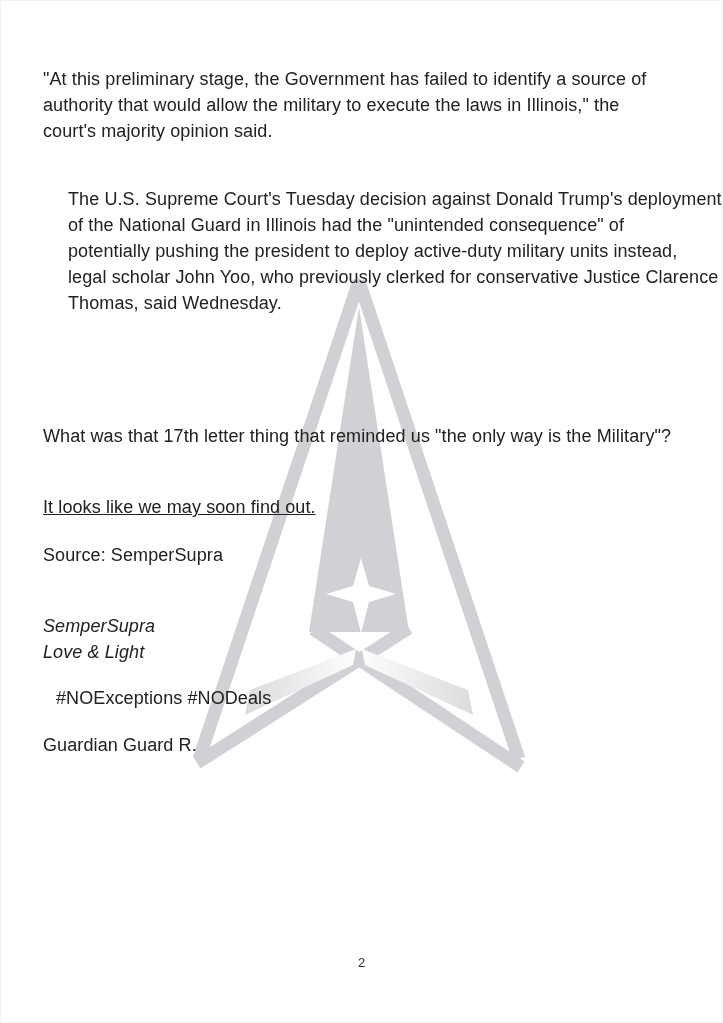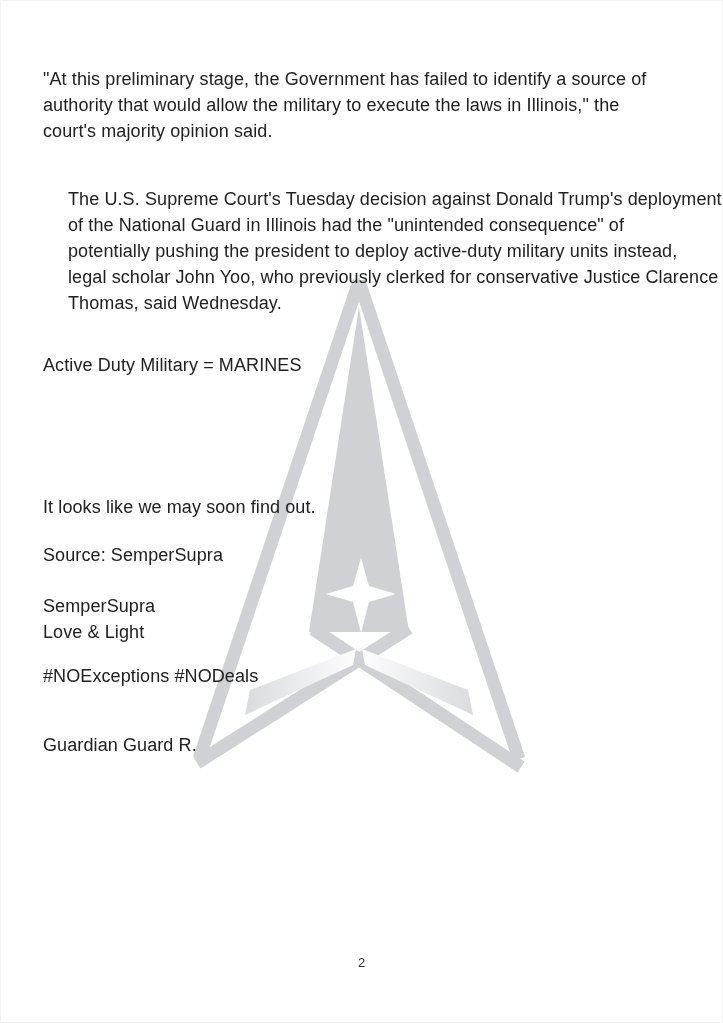"Active Duty Military = MARINES" div.para { html: <div>Active Duty Military = MARINES</div> -> none }
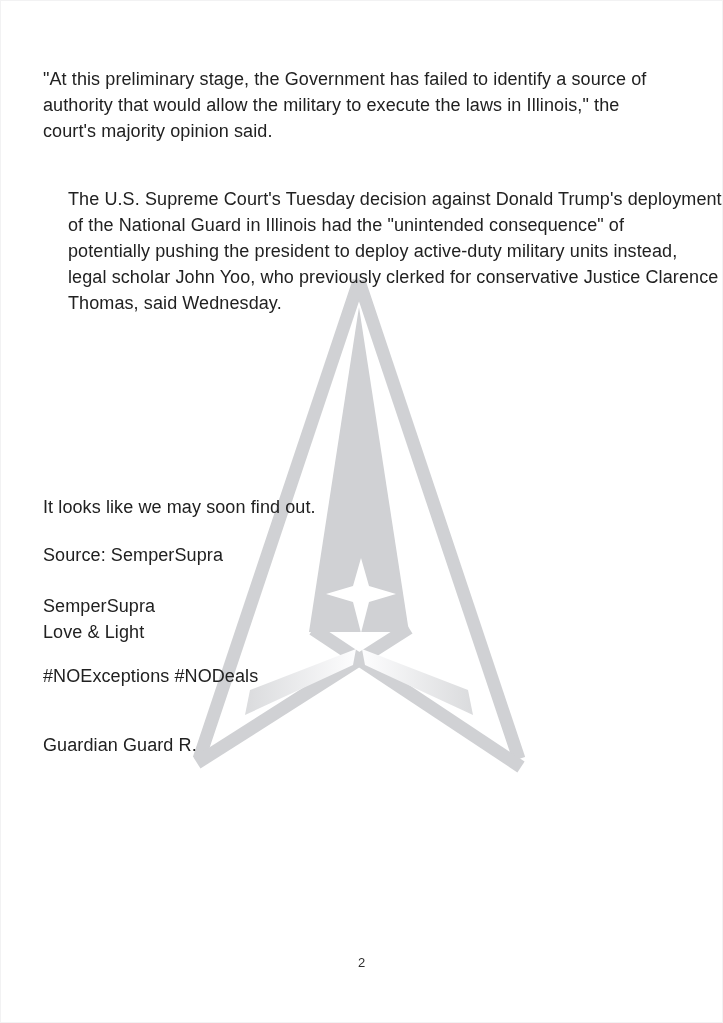"What was that 17th letter" div.para { html: none -> <div>What was that 17th letter thing that reminded us "the only way is the Military"?</div> }
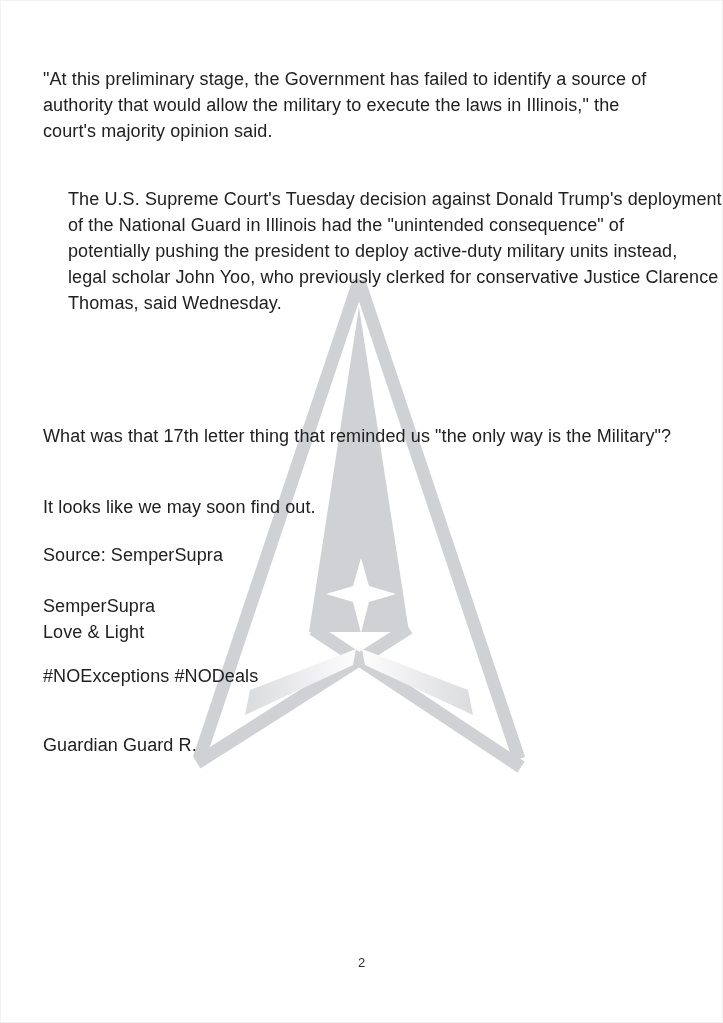"It looks like we may" .p-findout { text-decoration: none -> underline }
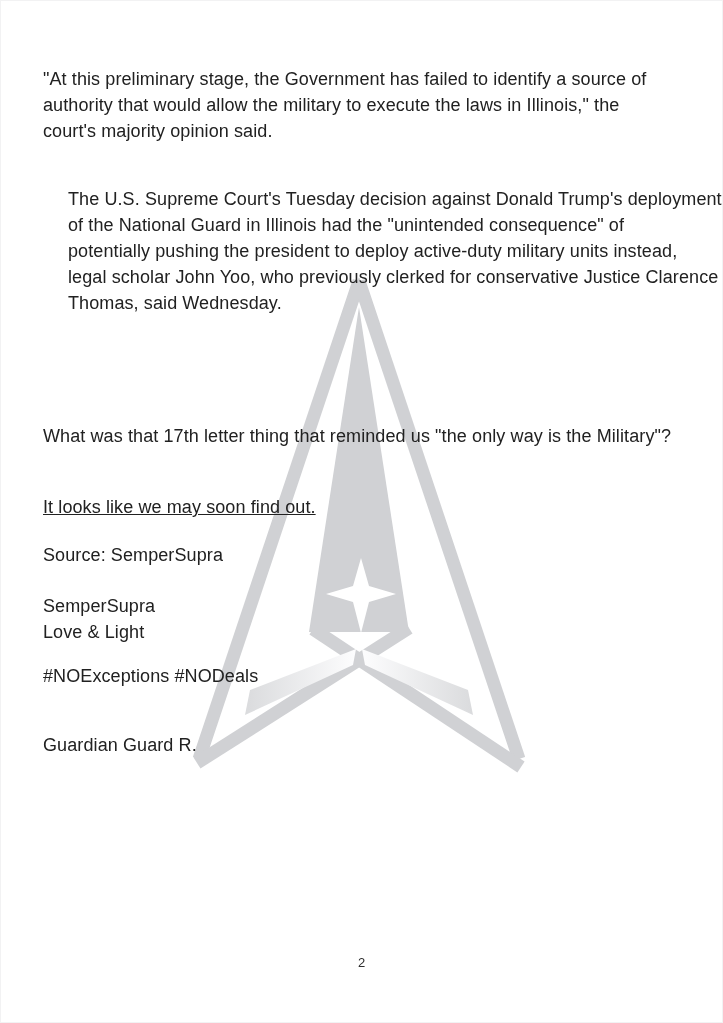"SemperSupra" .p-signoff { font-style: none -> italic; top: 593px -> 613px }
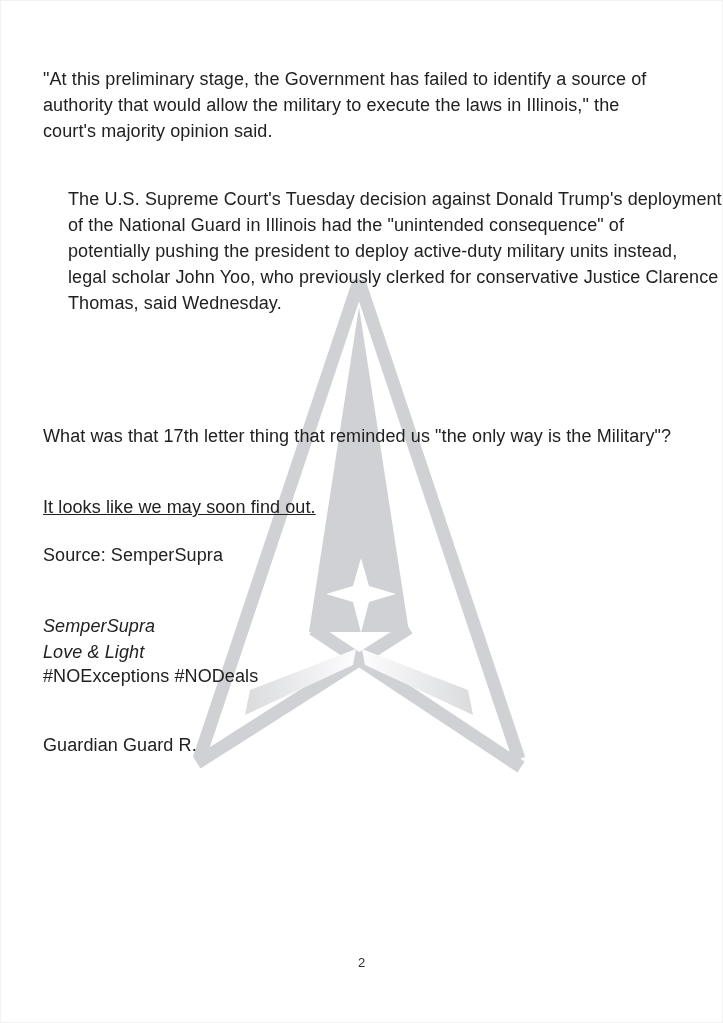"#NOExceptions #NODeals" .p-hashtags { margin-left: none -> 13px; top: 663px -> 685px }
